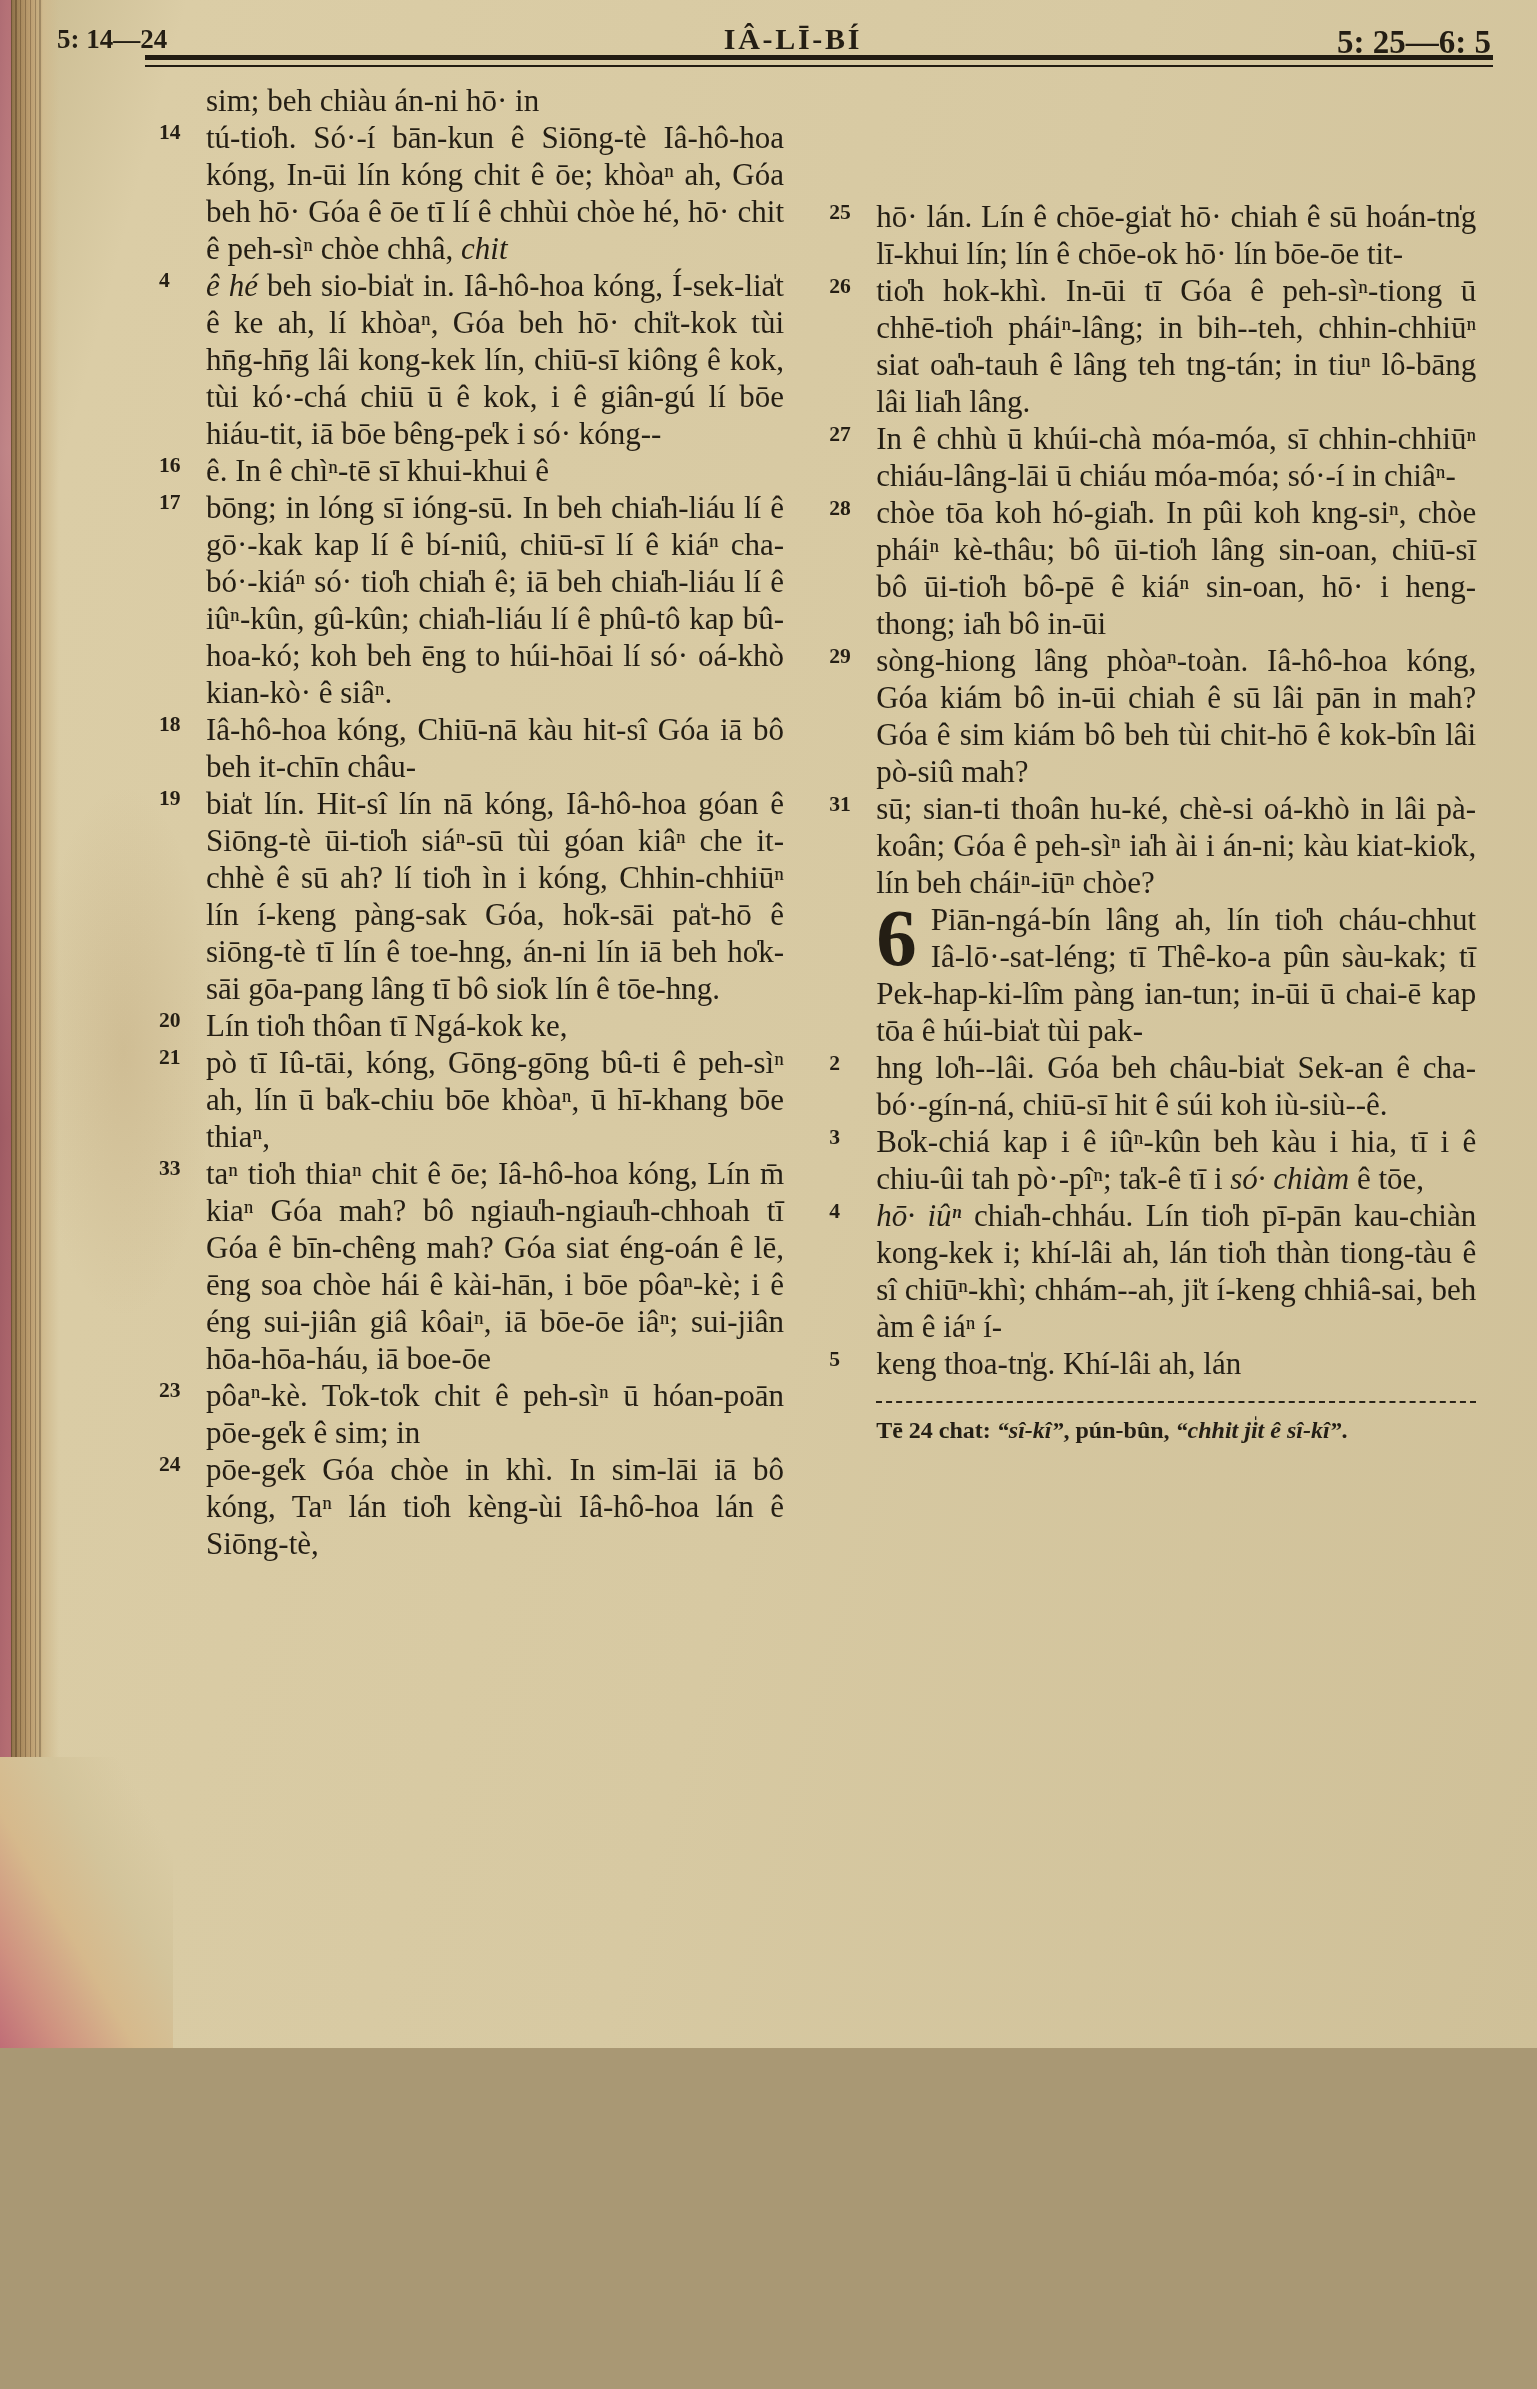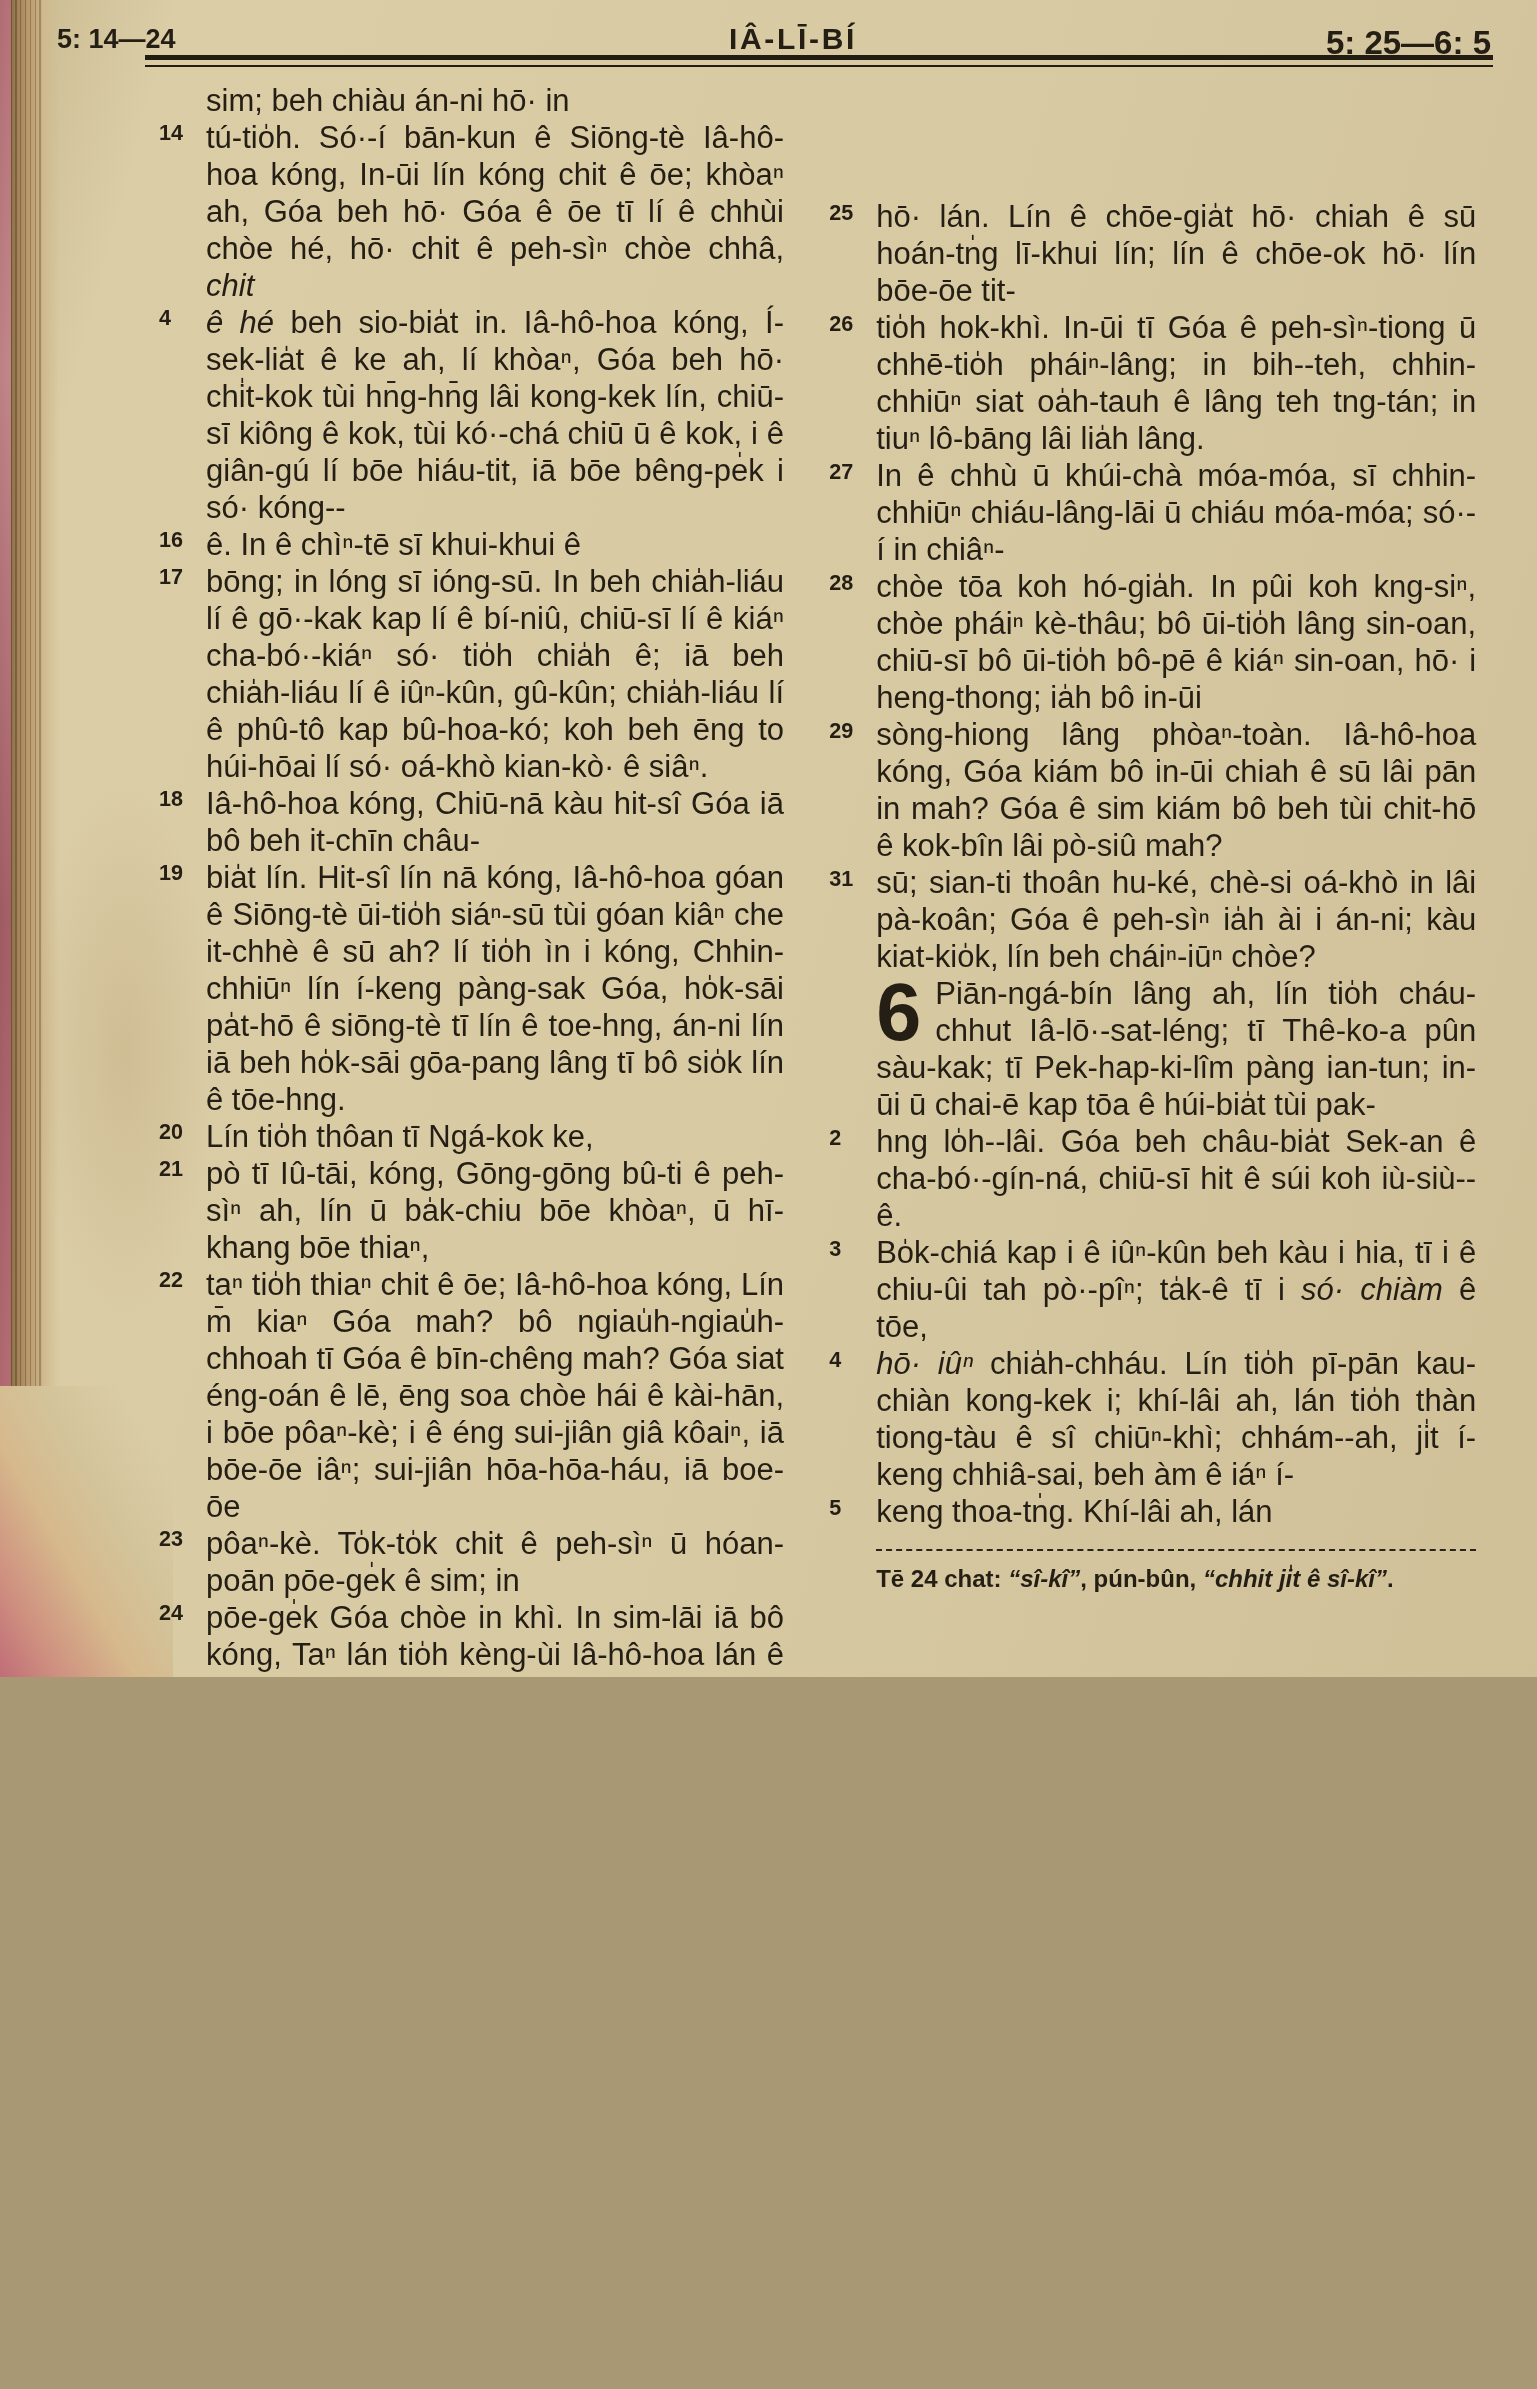"5: 14—24" .sheet { font-family: Liberation Sans, sans-serif -> Liberation Serif, serif; height: 1677px -> 2048px }
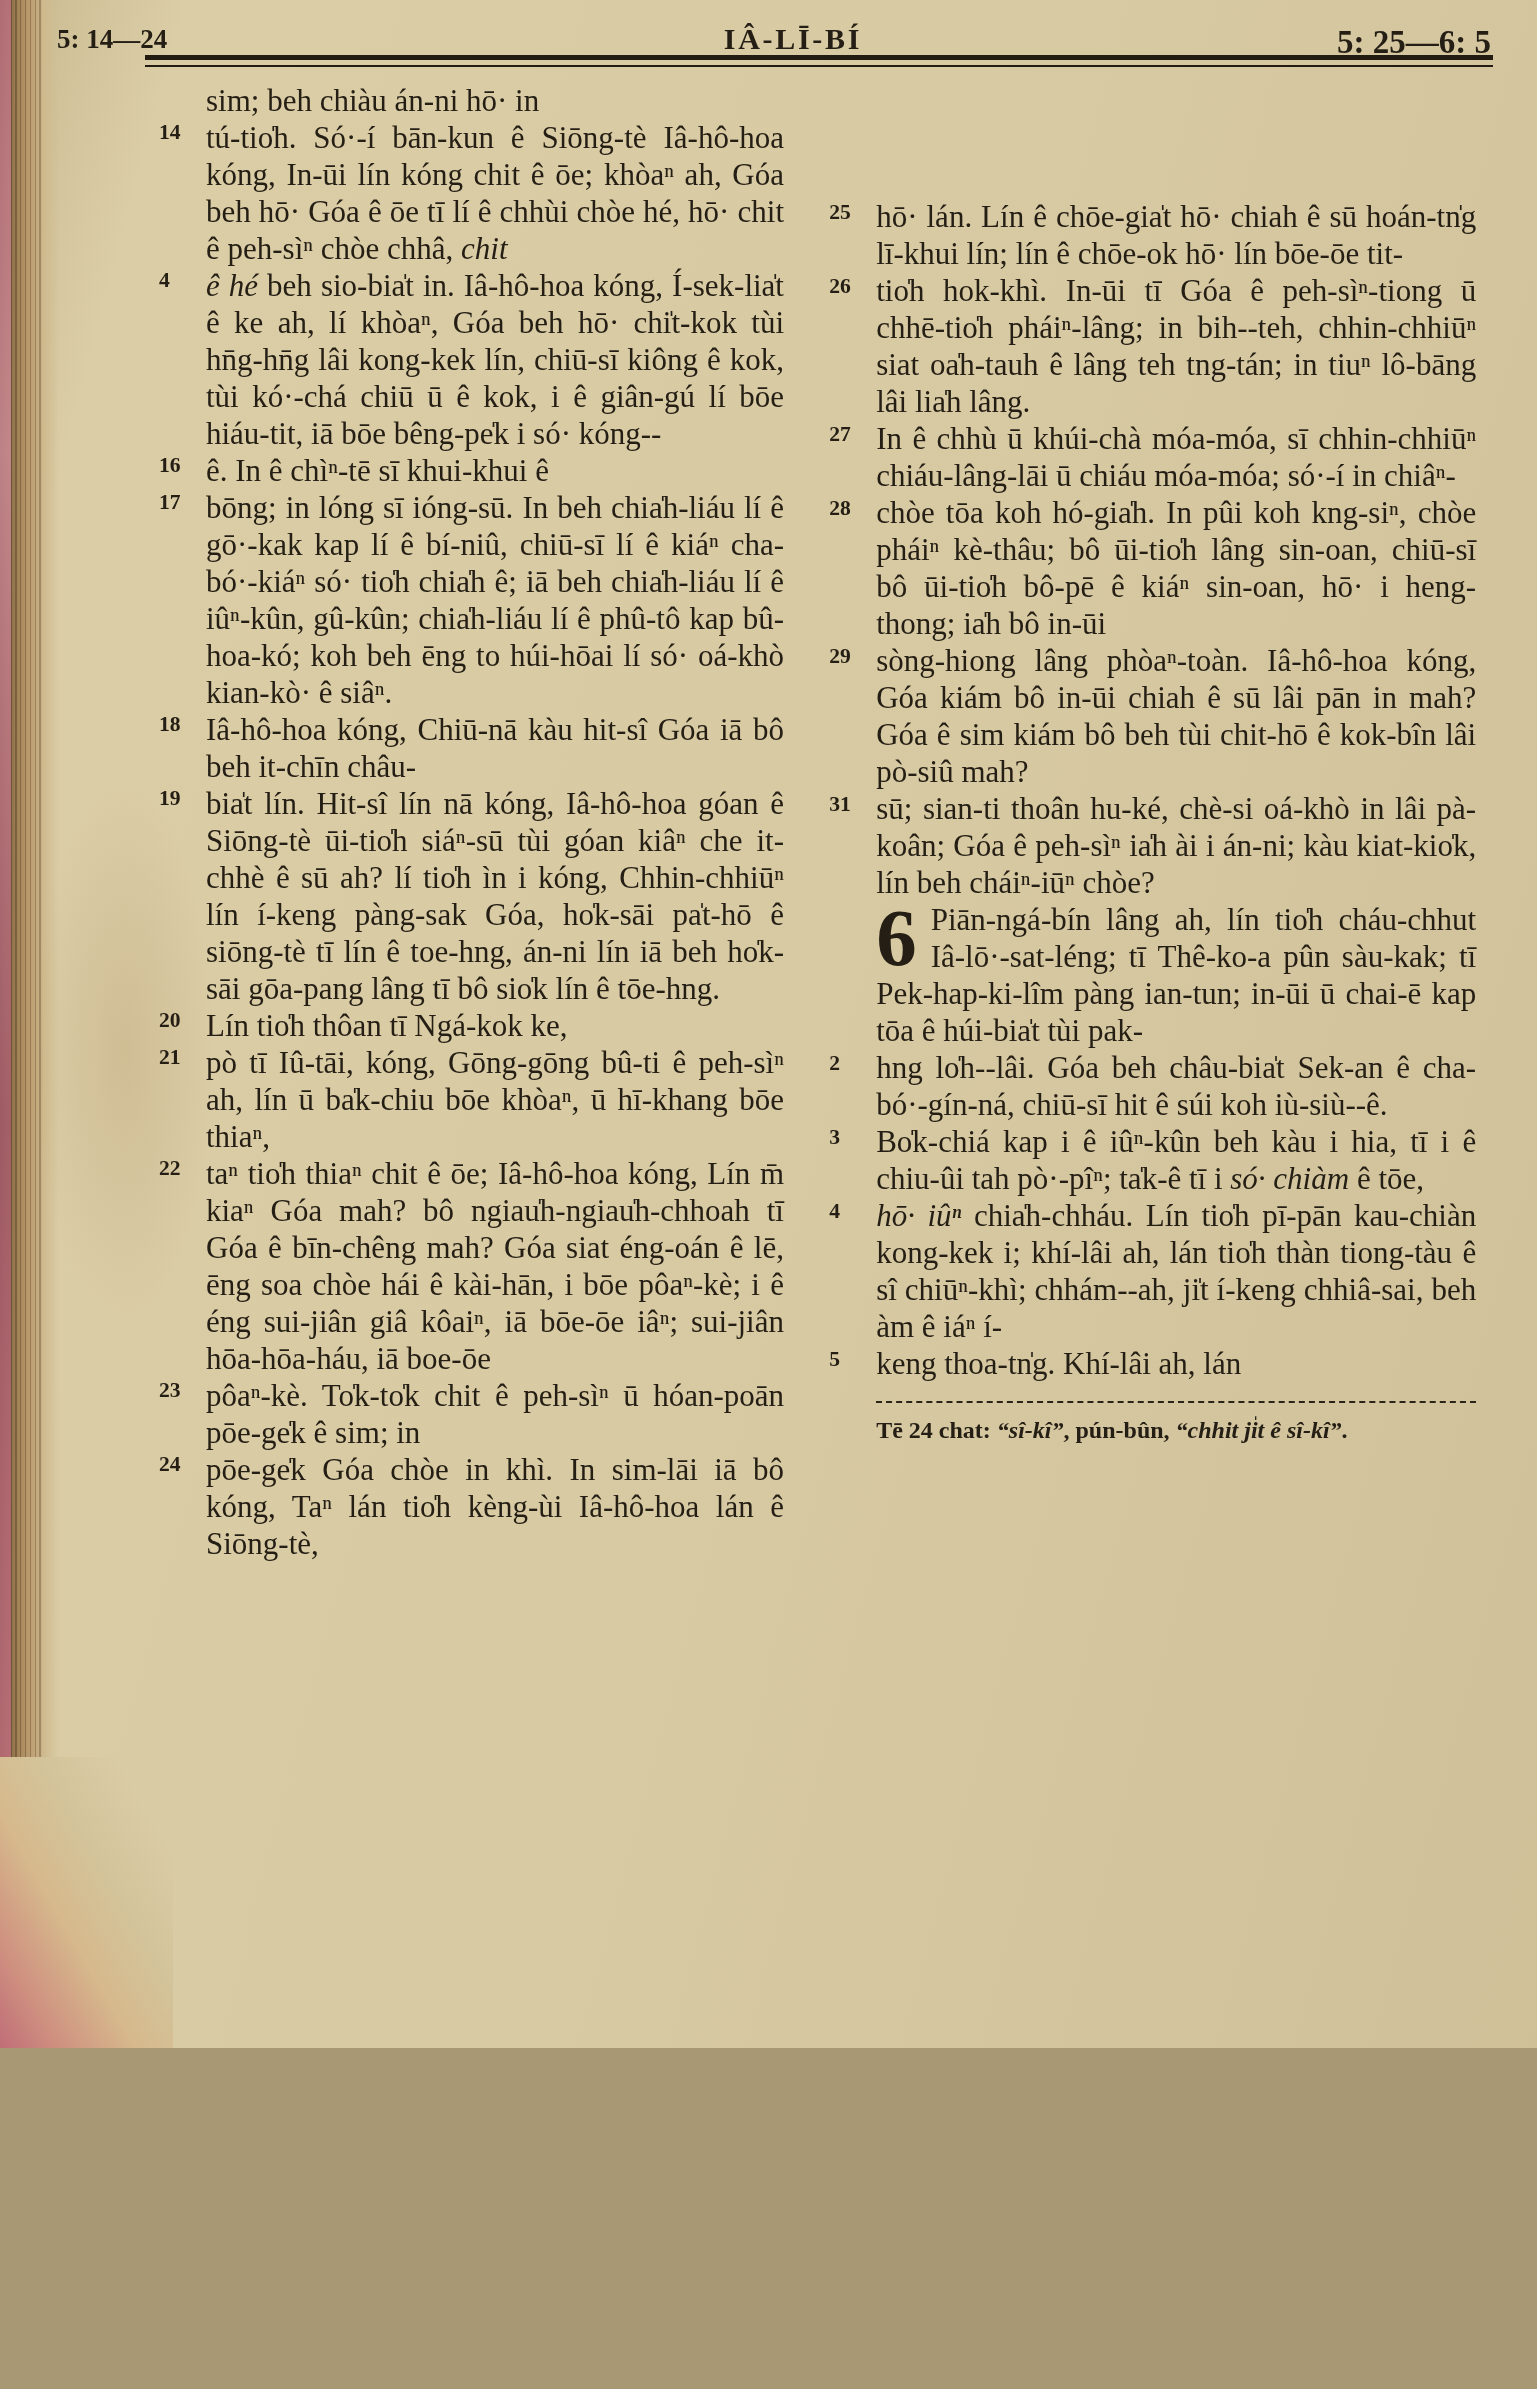"22" span.vnum { text: 22 -> 33 }
